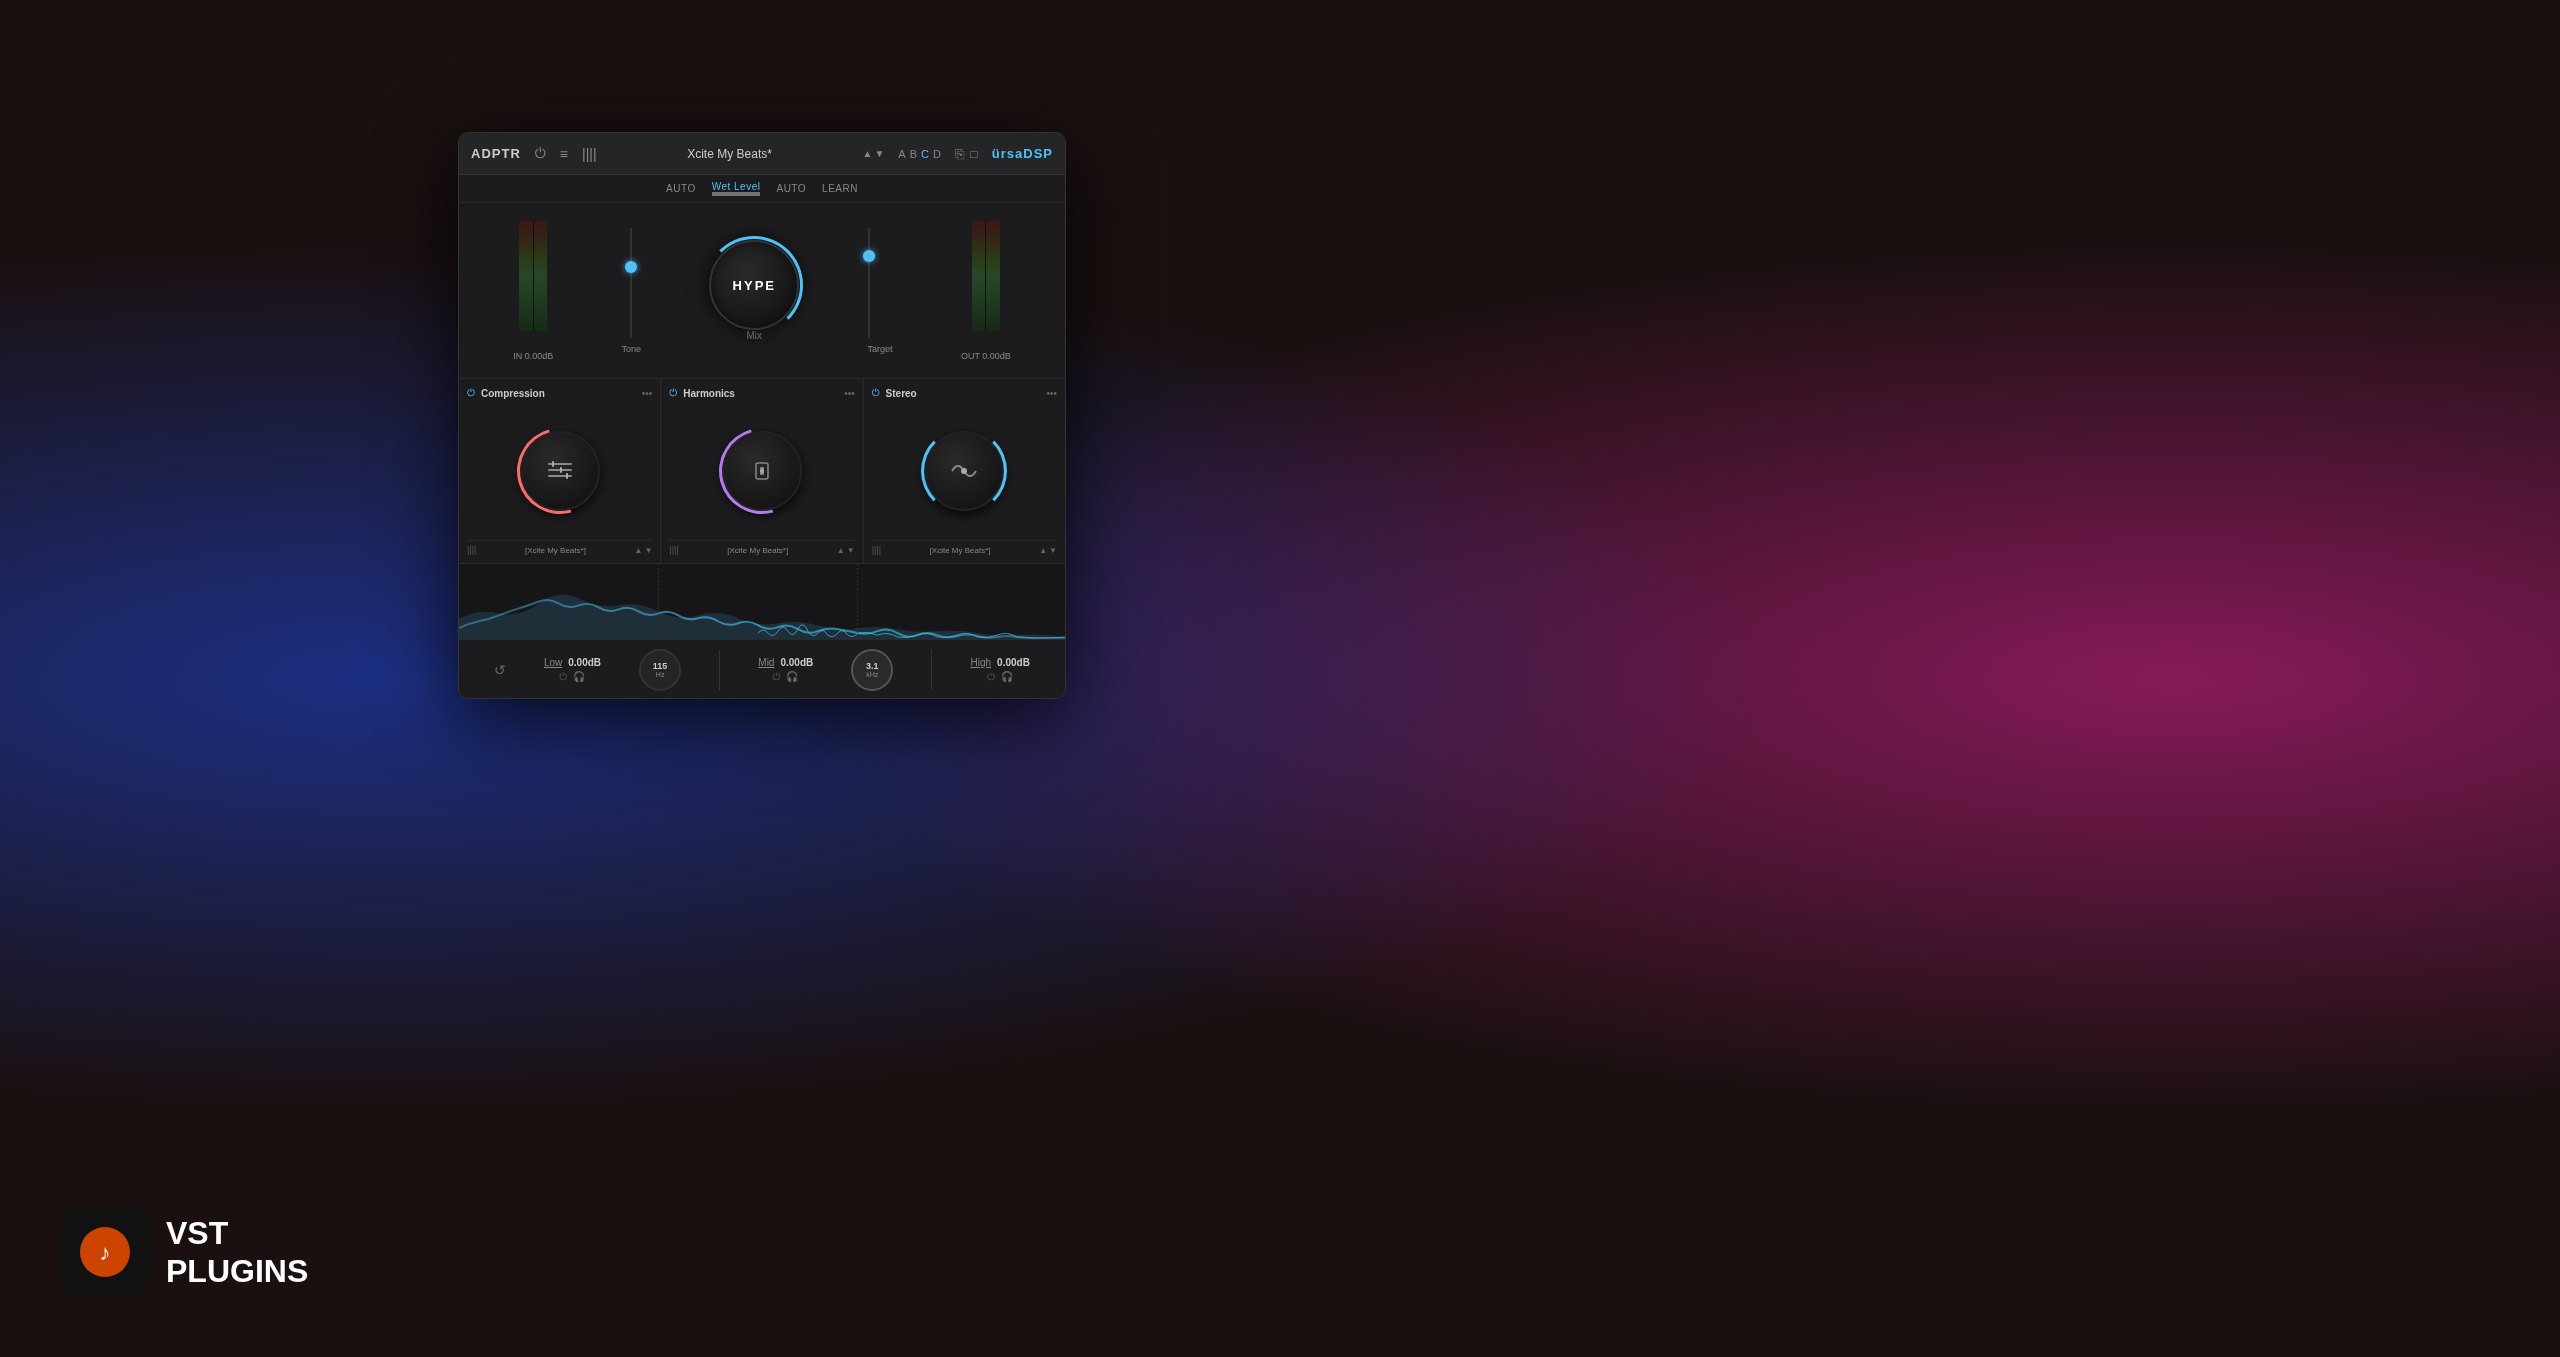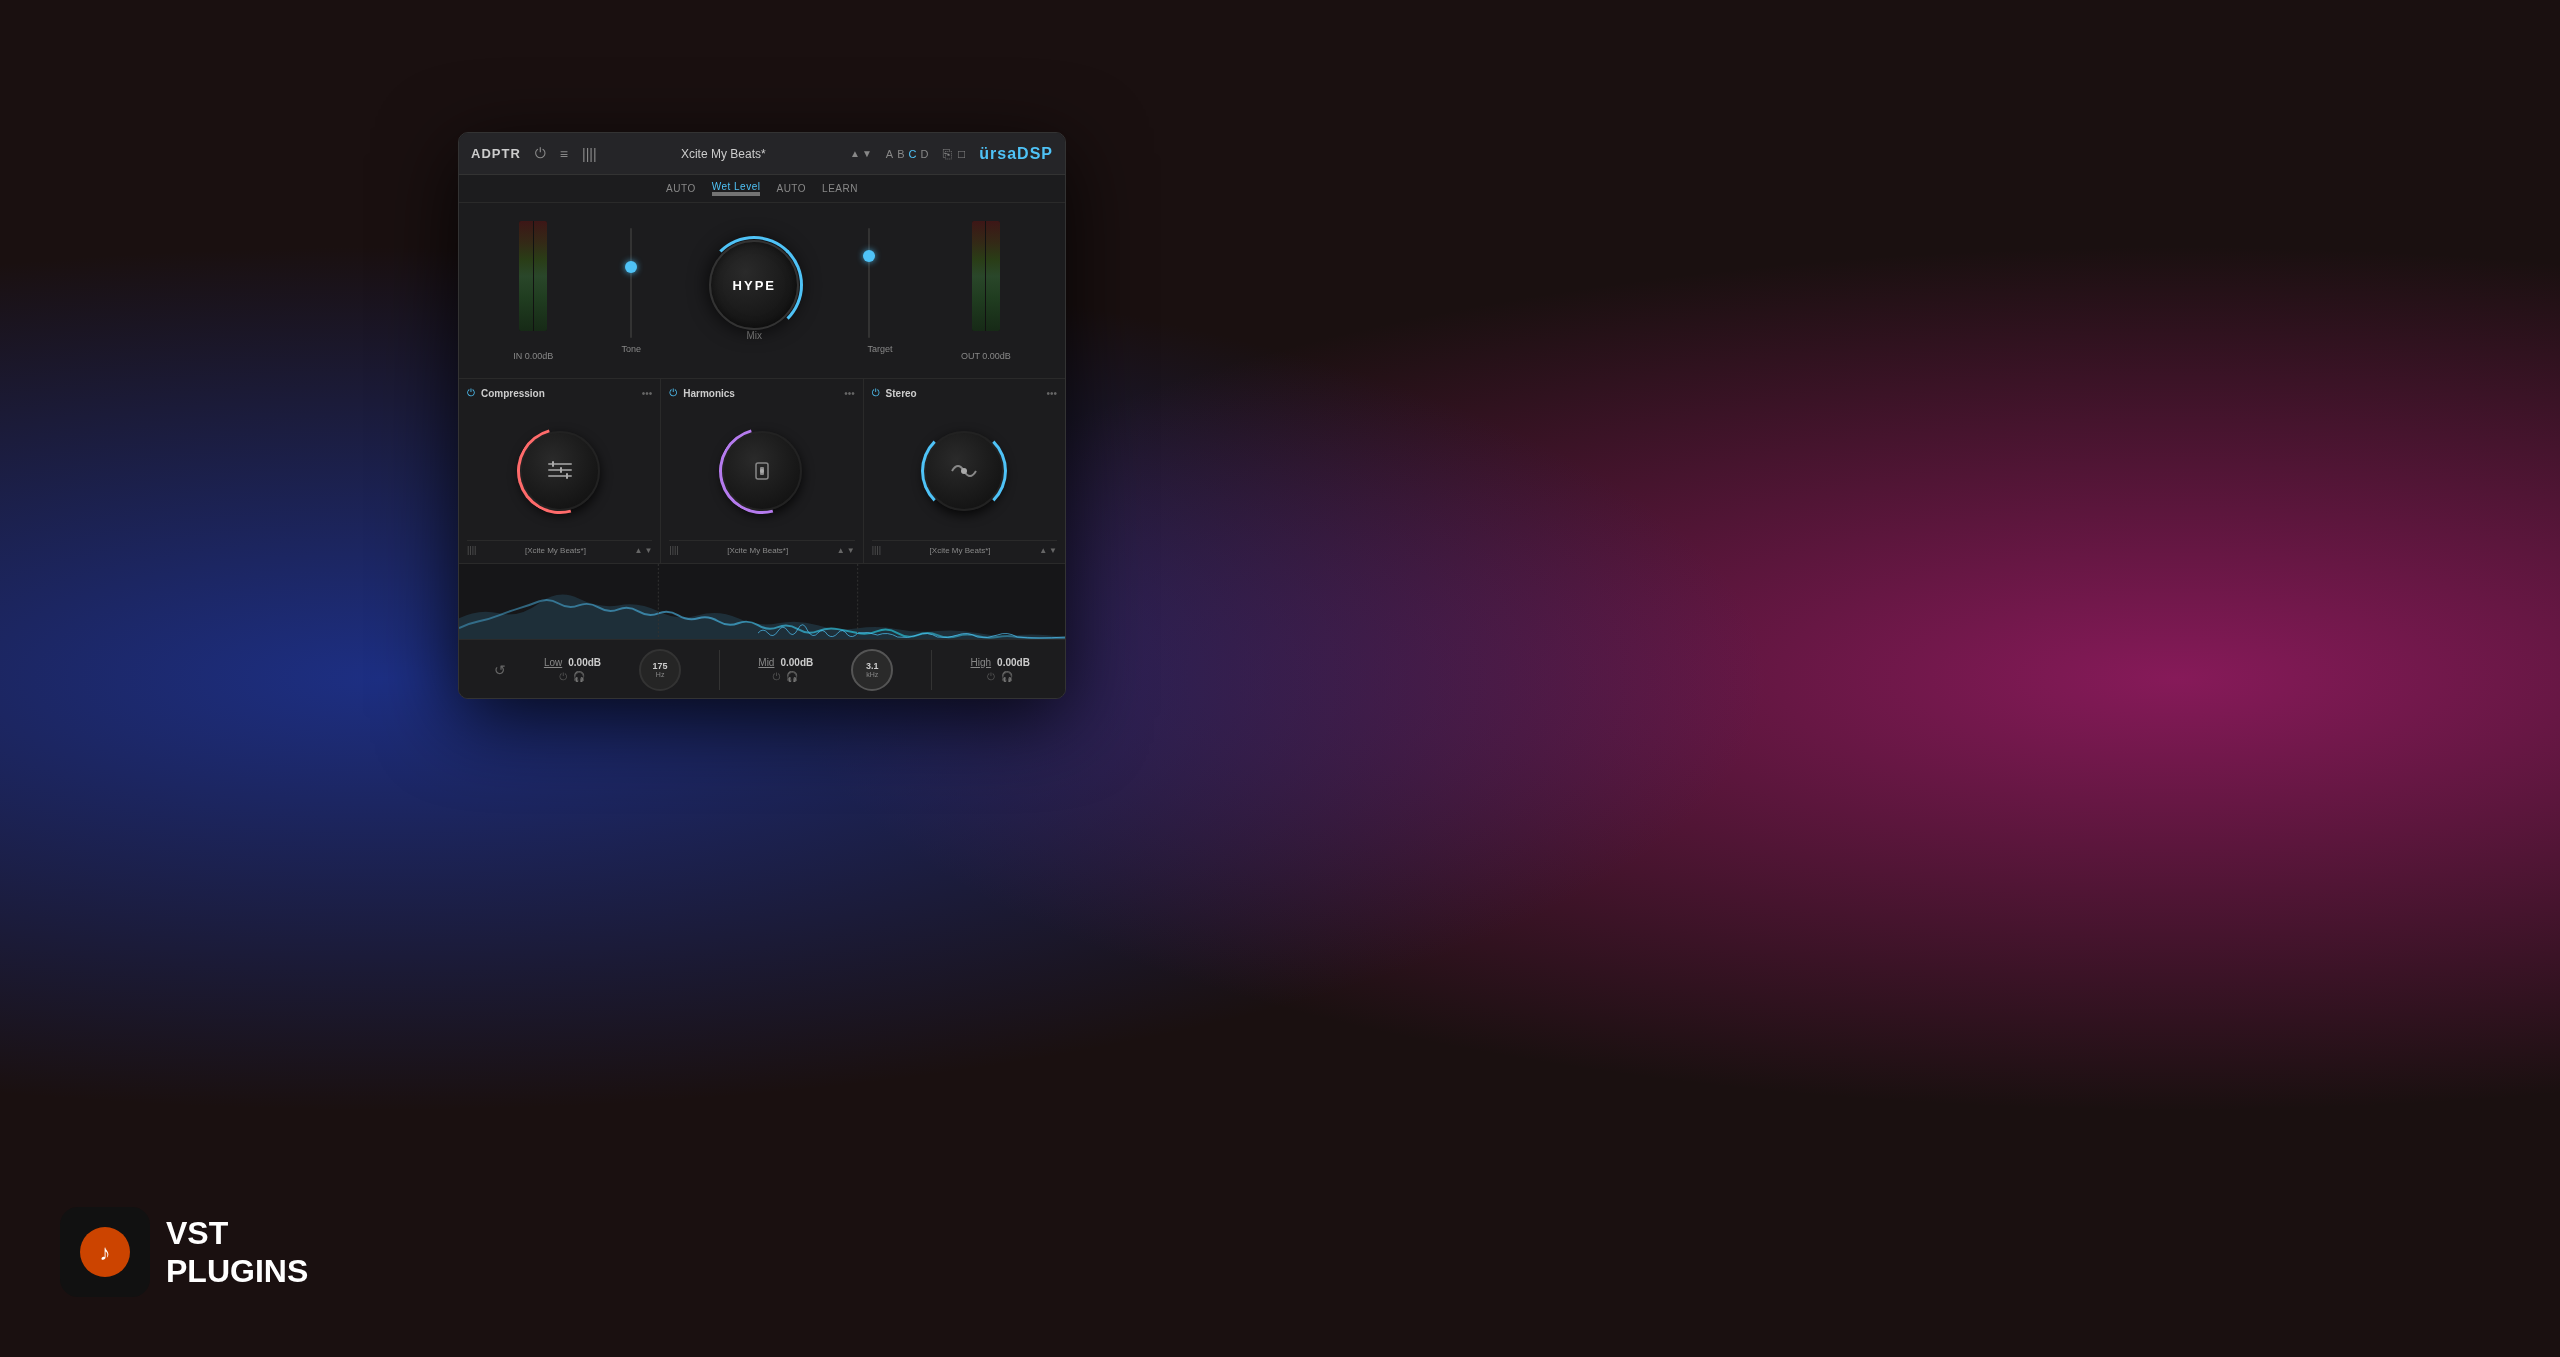"ürsaDSP" .header-logo-right { font-size: 16px -> 13px }
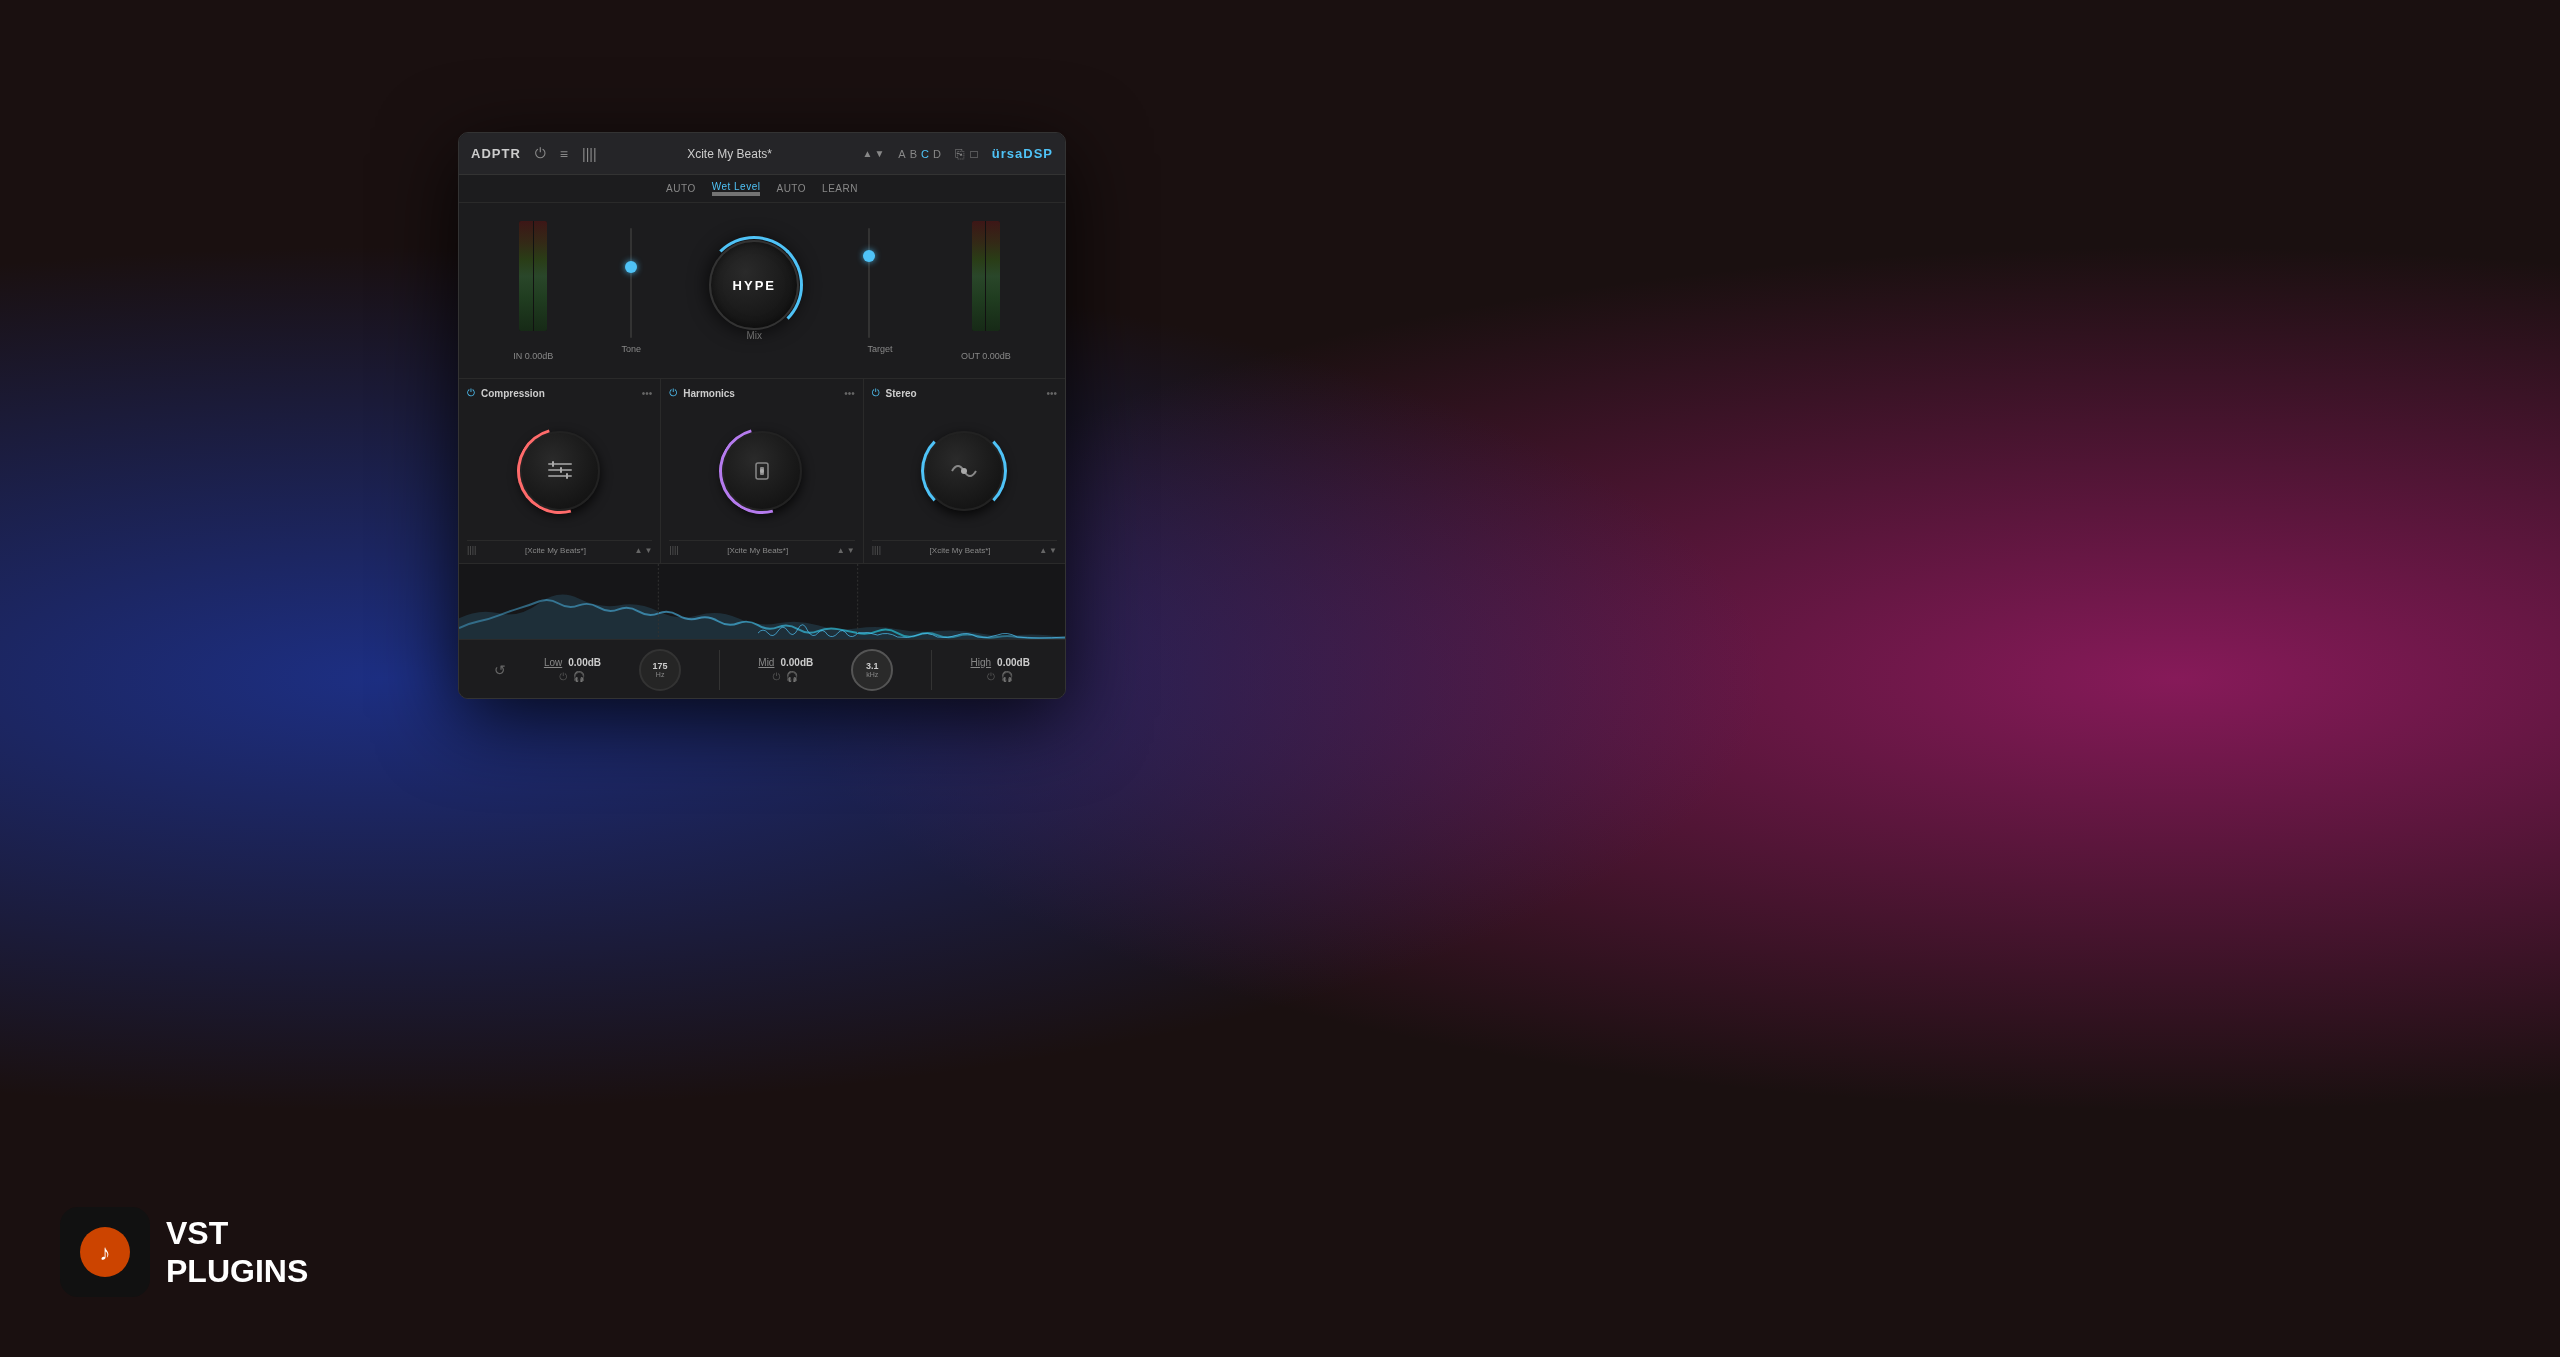"175" span.freq-value { text: 175 -> 115 }
